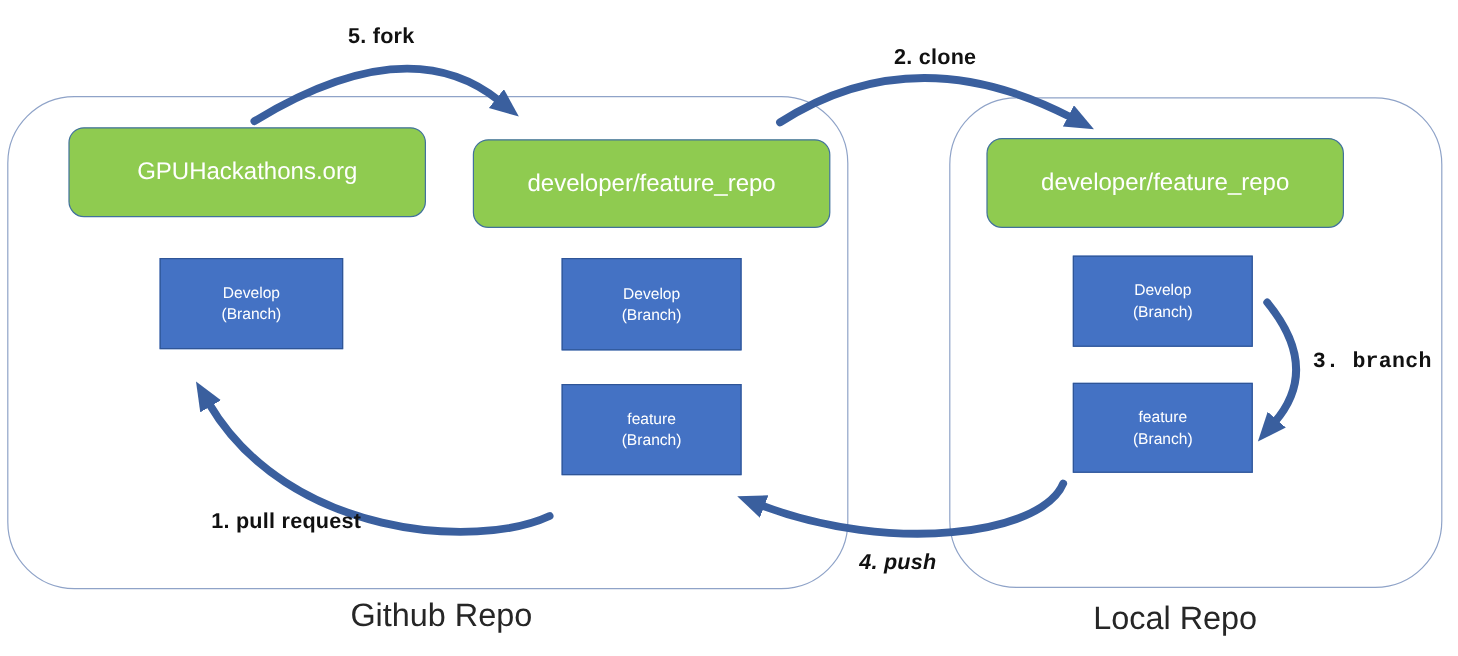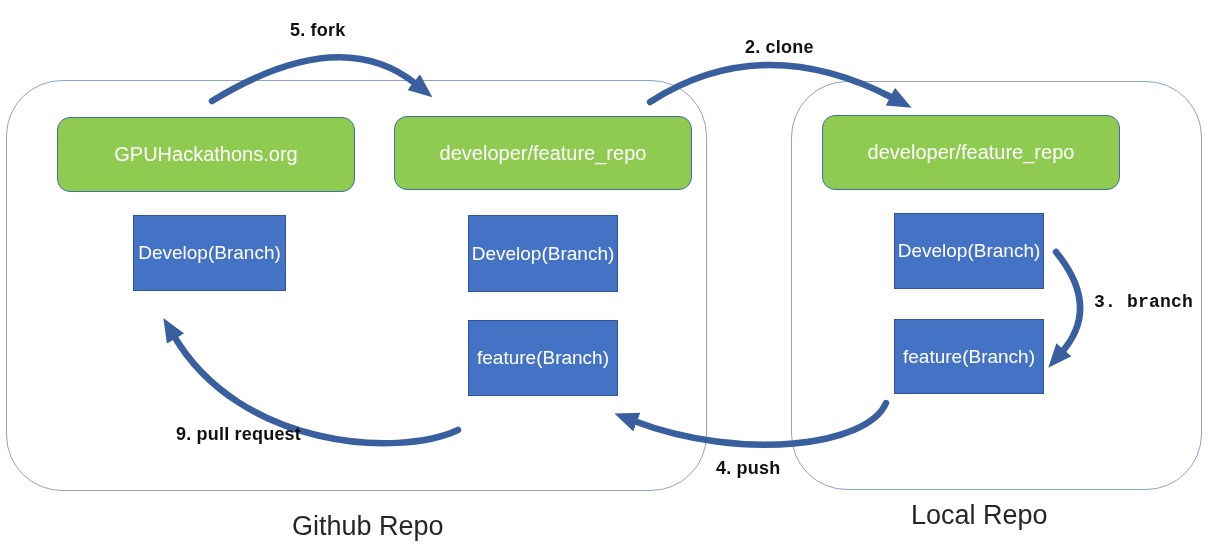"GPUHackathons.org" div.repo-box { top: 117px -> 106px }
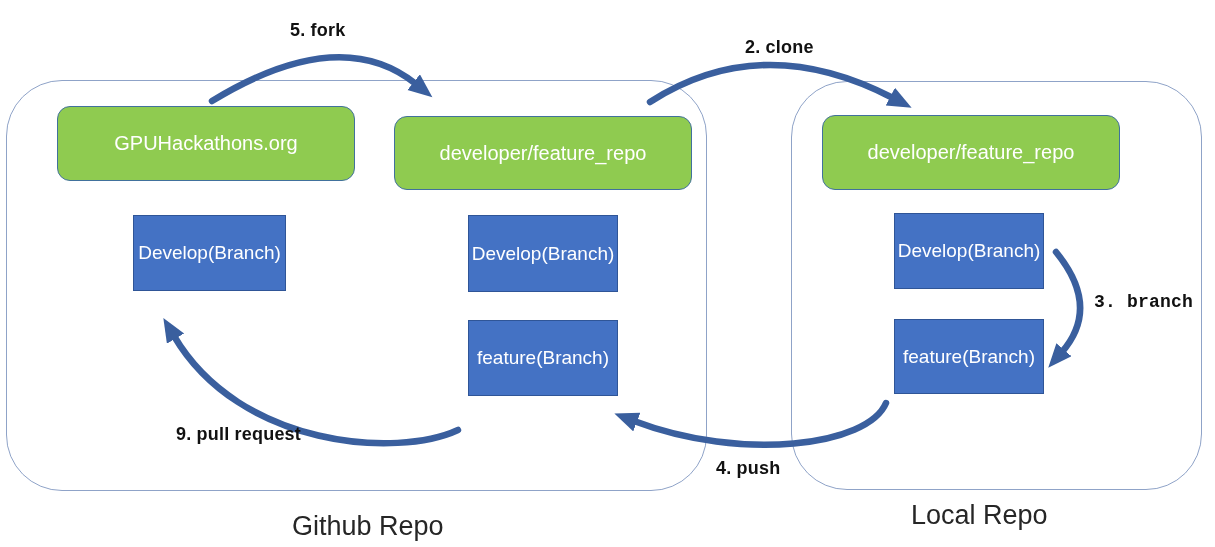"Develop" .branch-box { flex-direction: none -> column; font-size: 19px -> 13px }
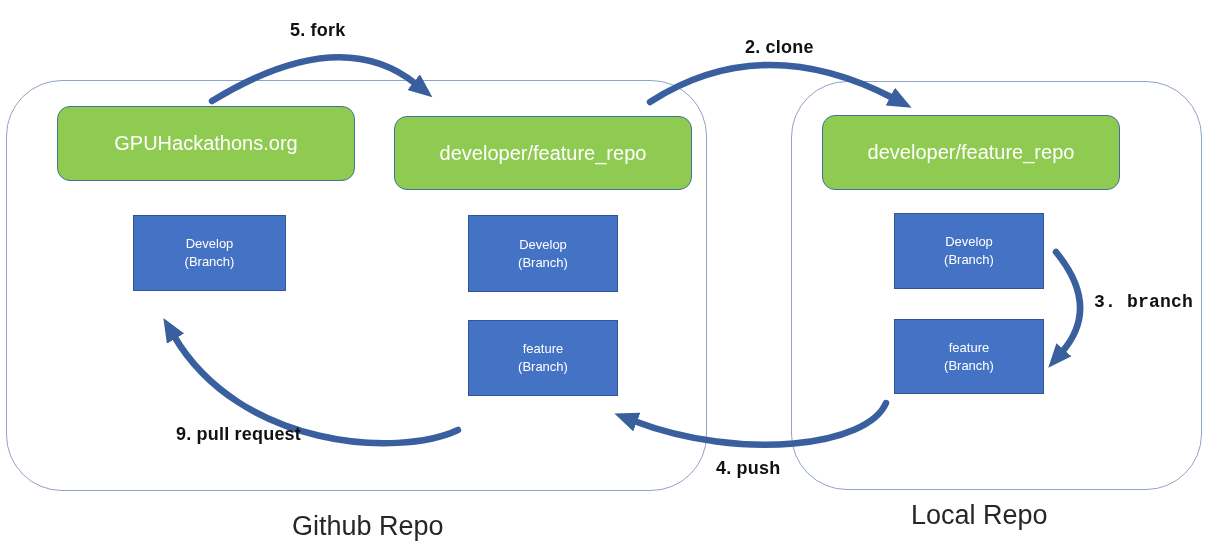"9. pull request" div.step-label { text: 9 -> 1 }
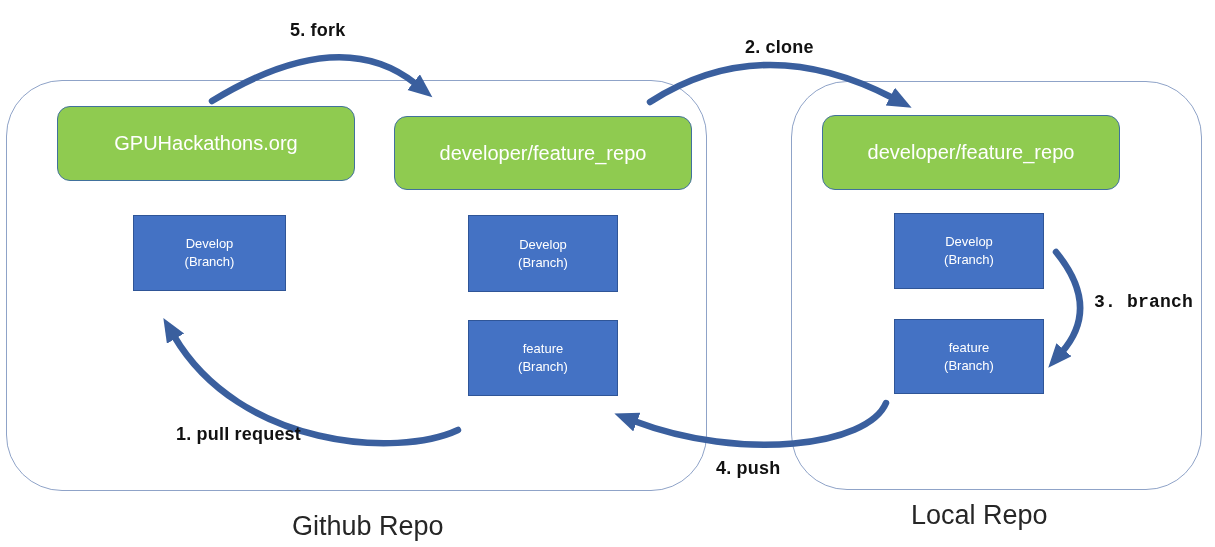"4. push" div.step-label { font-style: none -> italic }
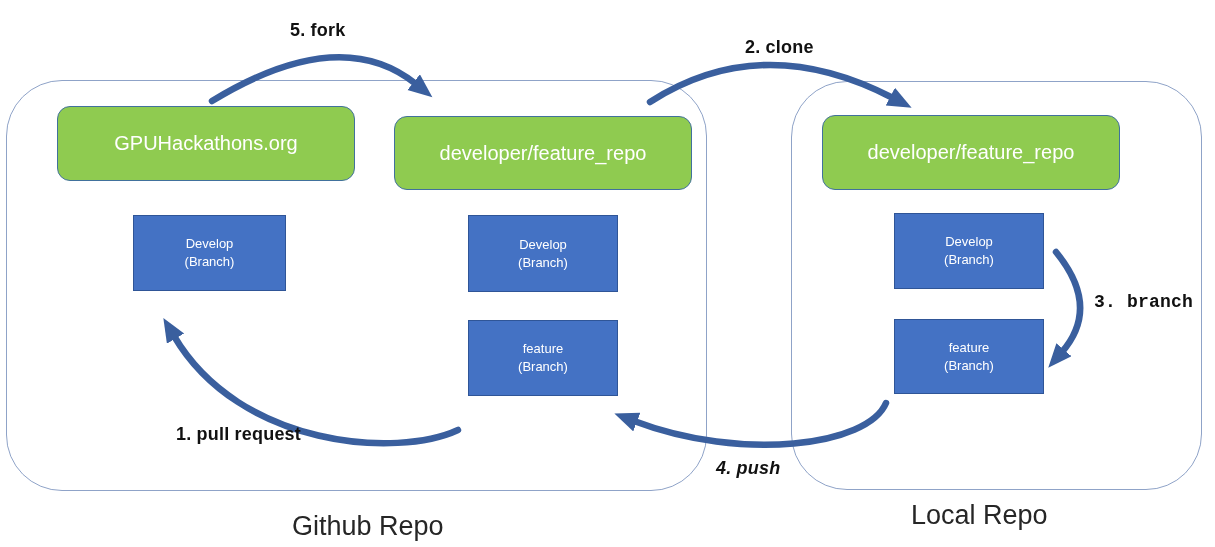"Github Repo" div.zone-label { margin-top: 13px -> none }
